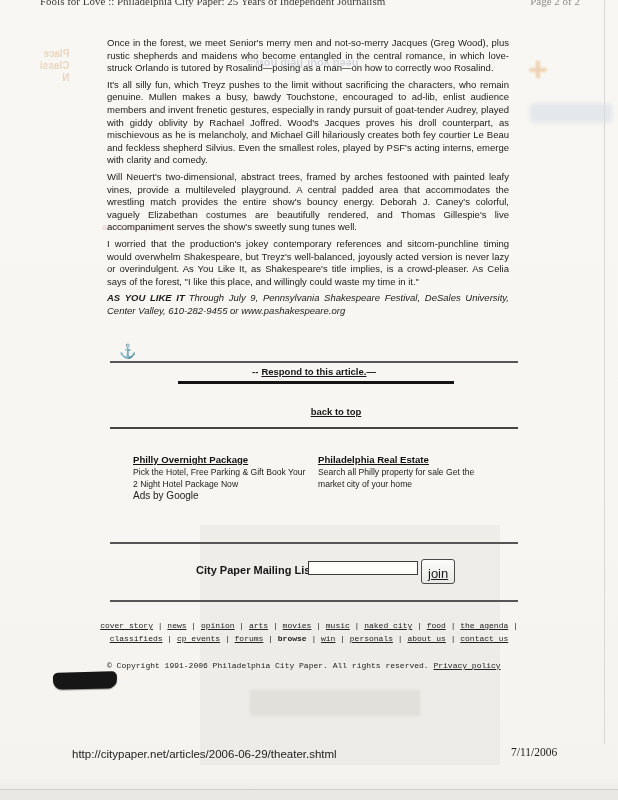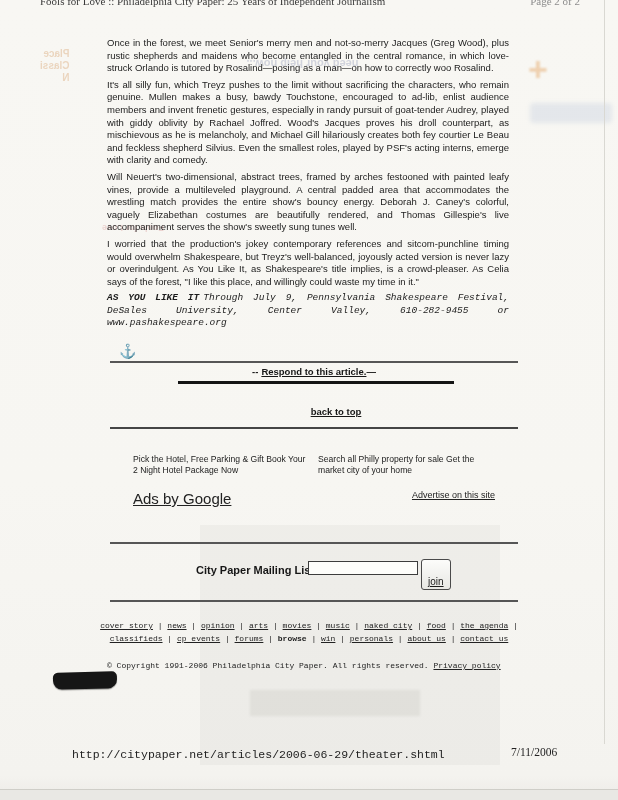"AS YOU LIKE IT Through" .listing { font-family: Liberation Mono, monospace -> none }
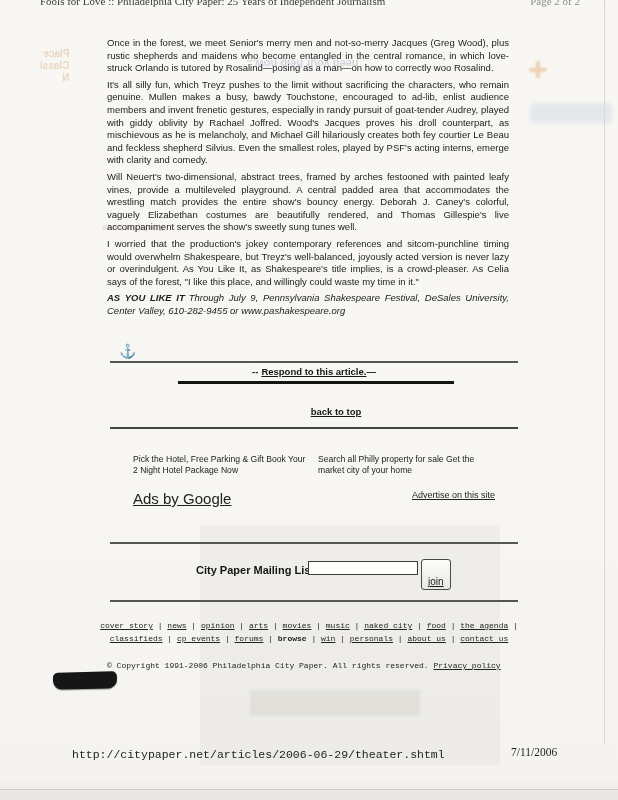"Philly Overnight Package" span.ad-title { html: none -> <span>Philly Overnight Package</span> }
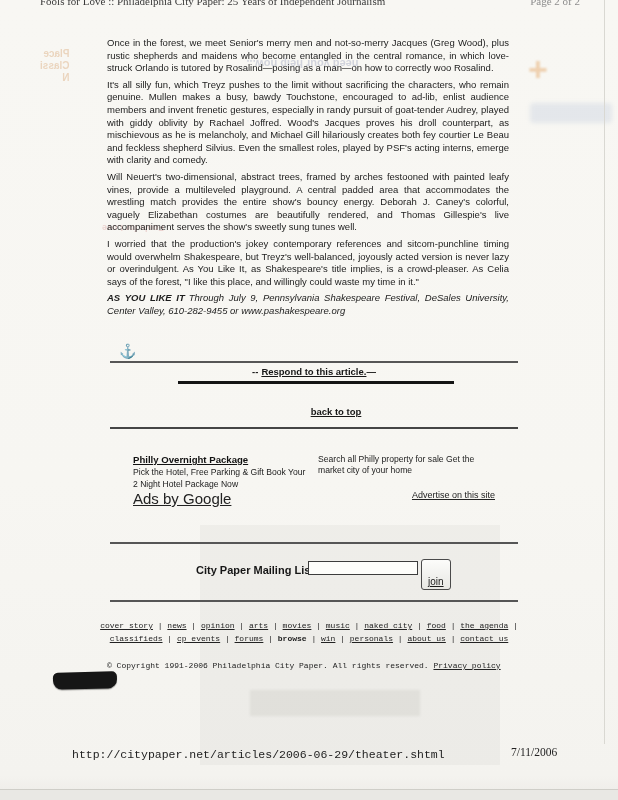"Philadelphia Real Estate" span.ad-title { html: none -> <span>Philadelphia Real Estate</span> }
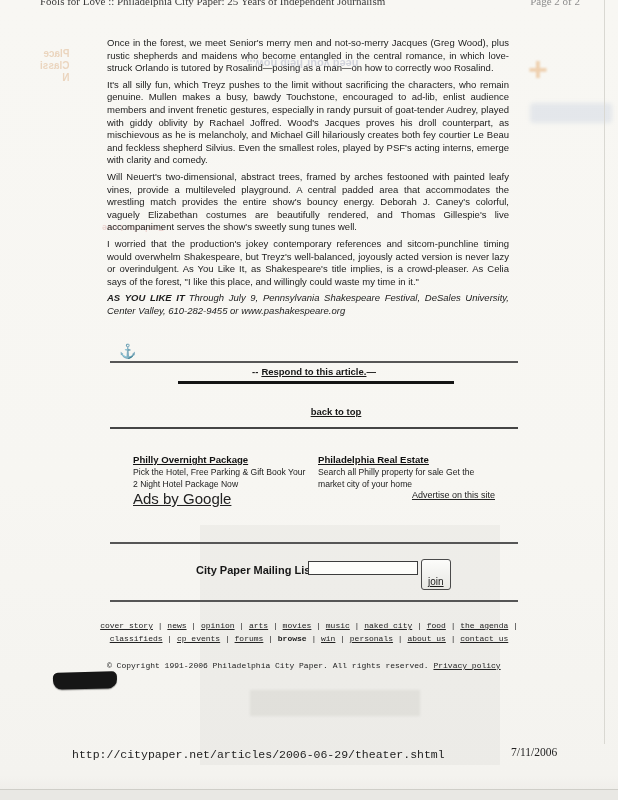"Ads by Google" .ads-by-google { font-size: 15px -> 10px; text-decoration: underline -> none }
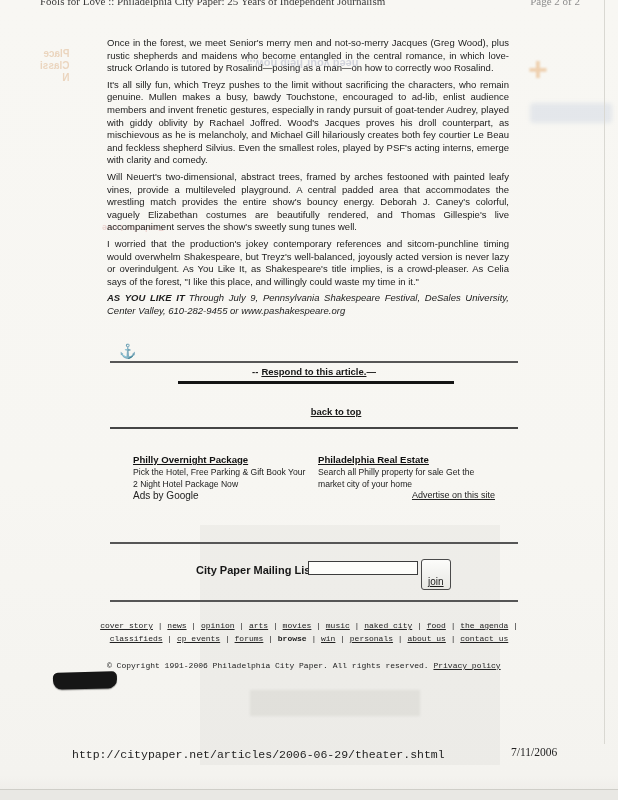"Advertise on this site" div.advertise { html: <div> <span>Advertise on this site</span> </div> -> none }
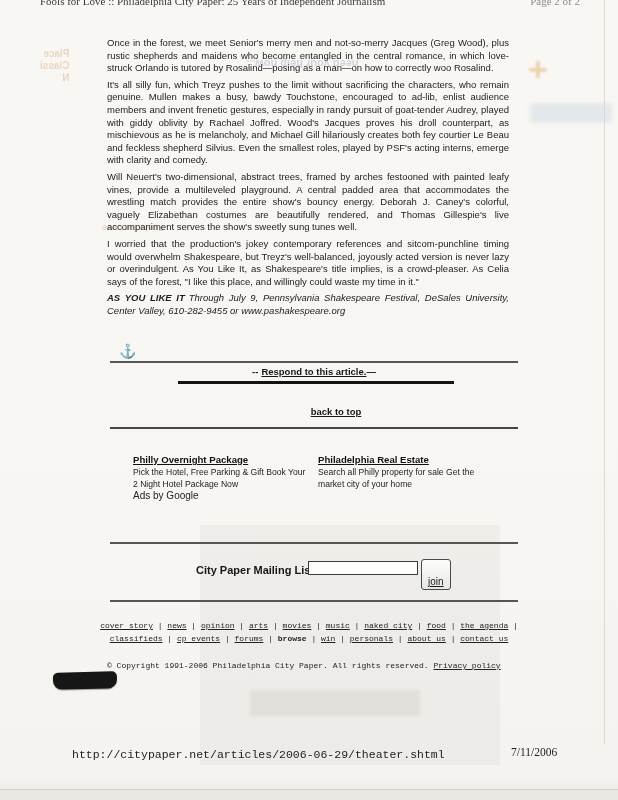"join" .join-btn { font-size: 10px -> 13px; padding: 16px 6px 2px -> 6px 6px 2px }
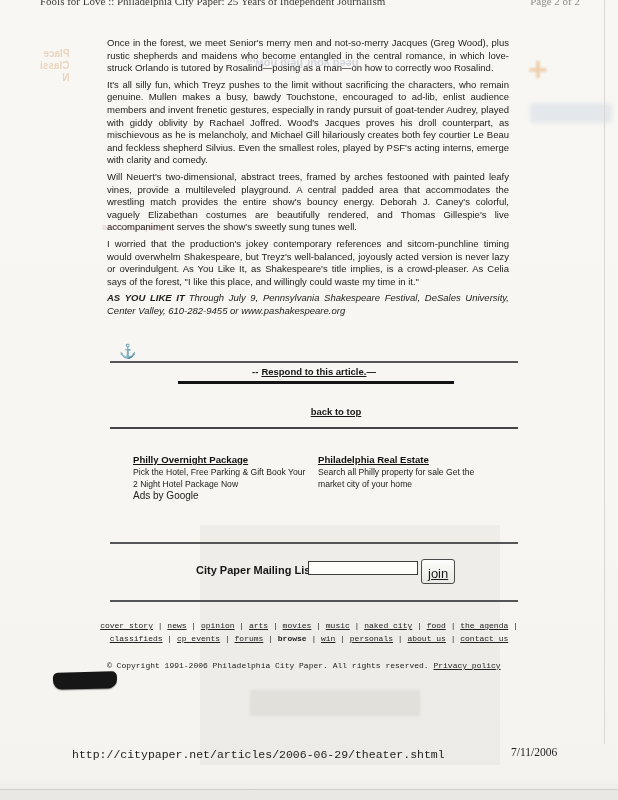"http://citypaper.net/articles/2006-06-29" .print-footer-url { font-family: Liberation Mono, monospace -> Liberation Sans, sans-serif }
